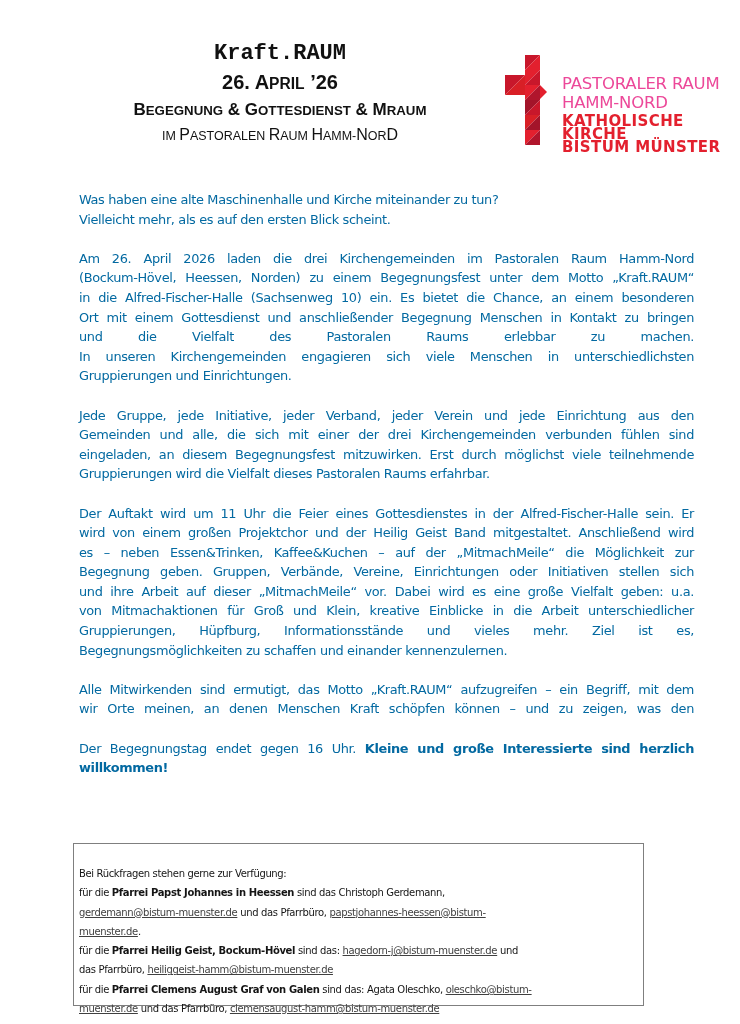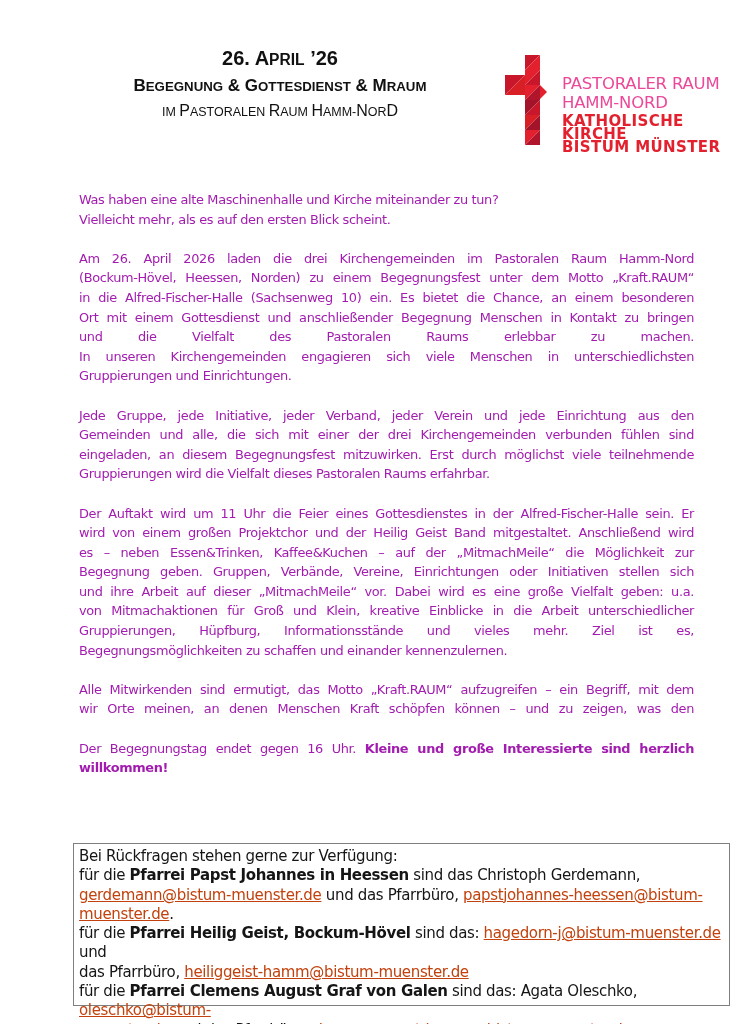"Kraft.RAUM" div.t-main { html: none -> <div>Kraft.RAUM</div> }
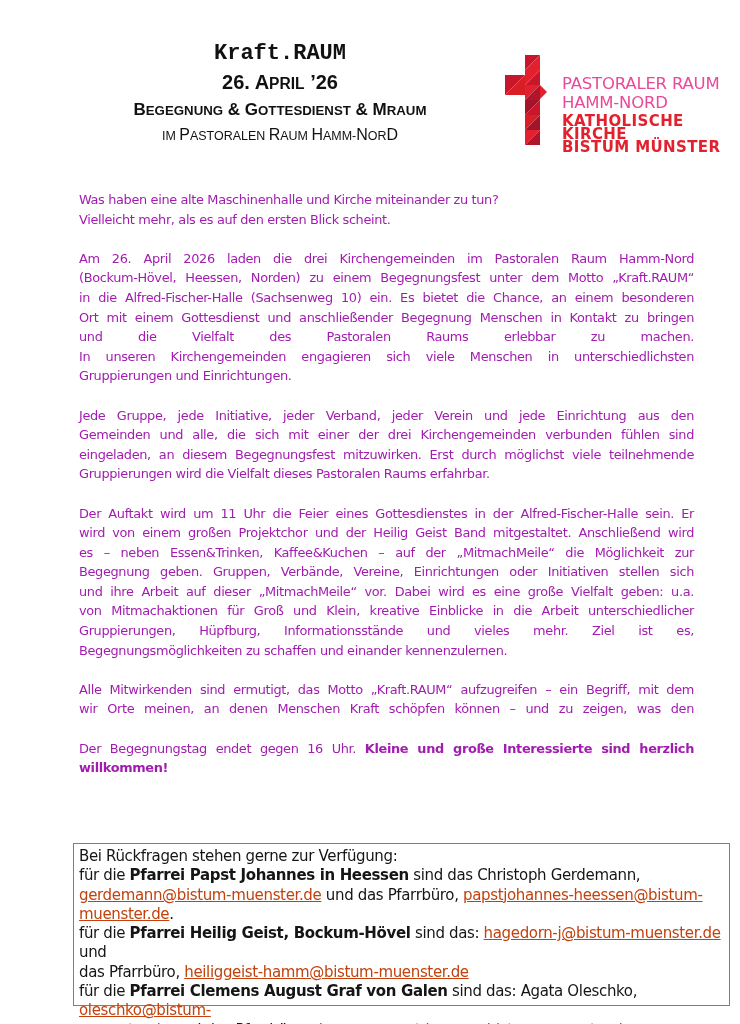"Was haben eine alte Maschinenhalle" .body { color: #a21caf -> #0369a1 }
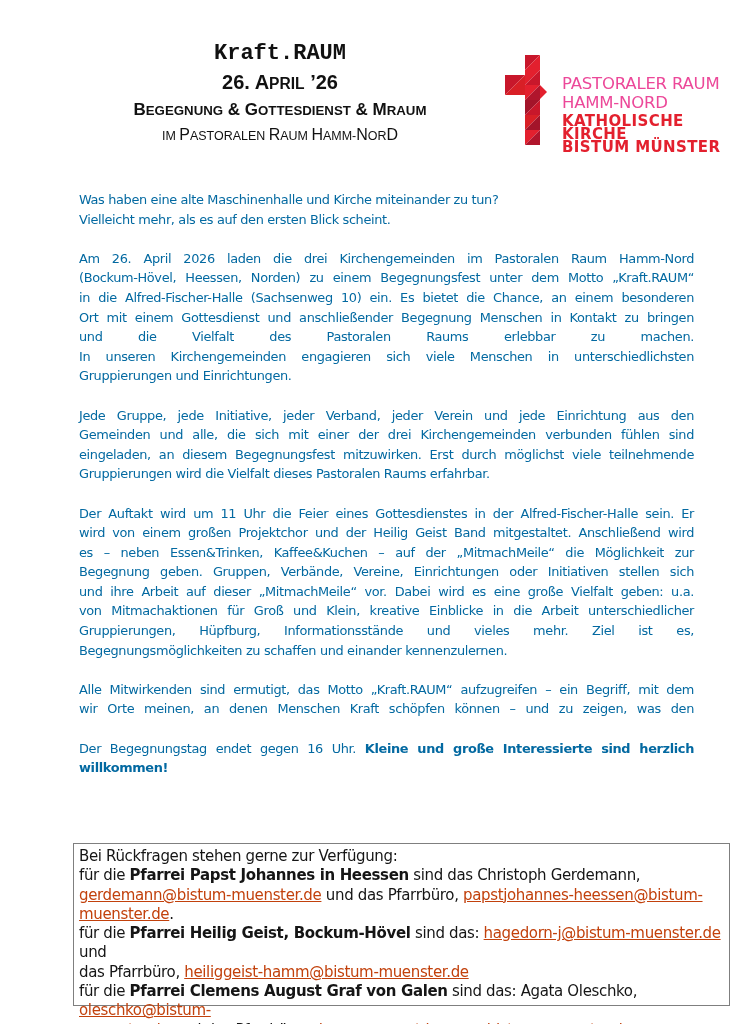"Bei Rückfragen stehen gerne zur" .contact { font-size: 15px -> 10px; padding: 3px 5px -> 20px 5px; width: 657px -> 571px }
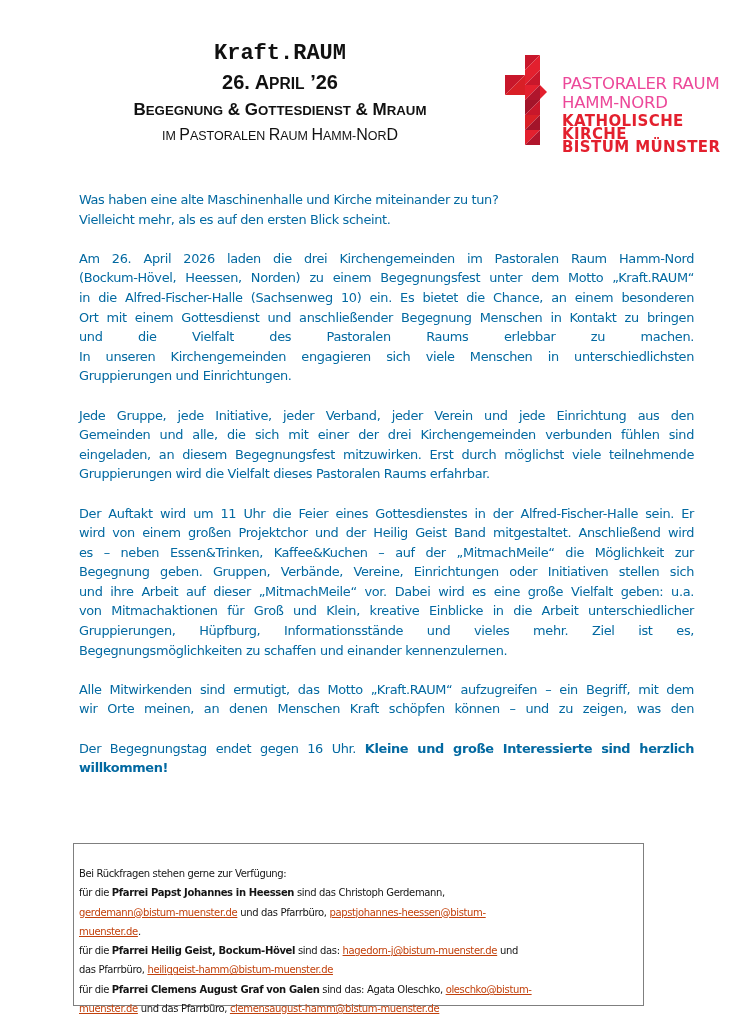"gerdemann@bistum-muenster.de" .contact a { color: #c2410c -> #404040 }
